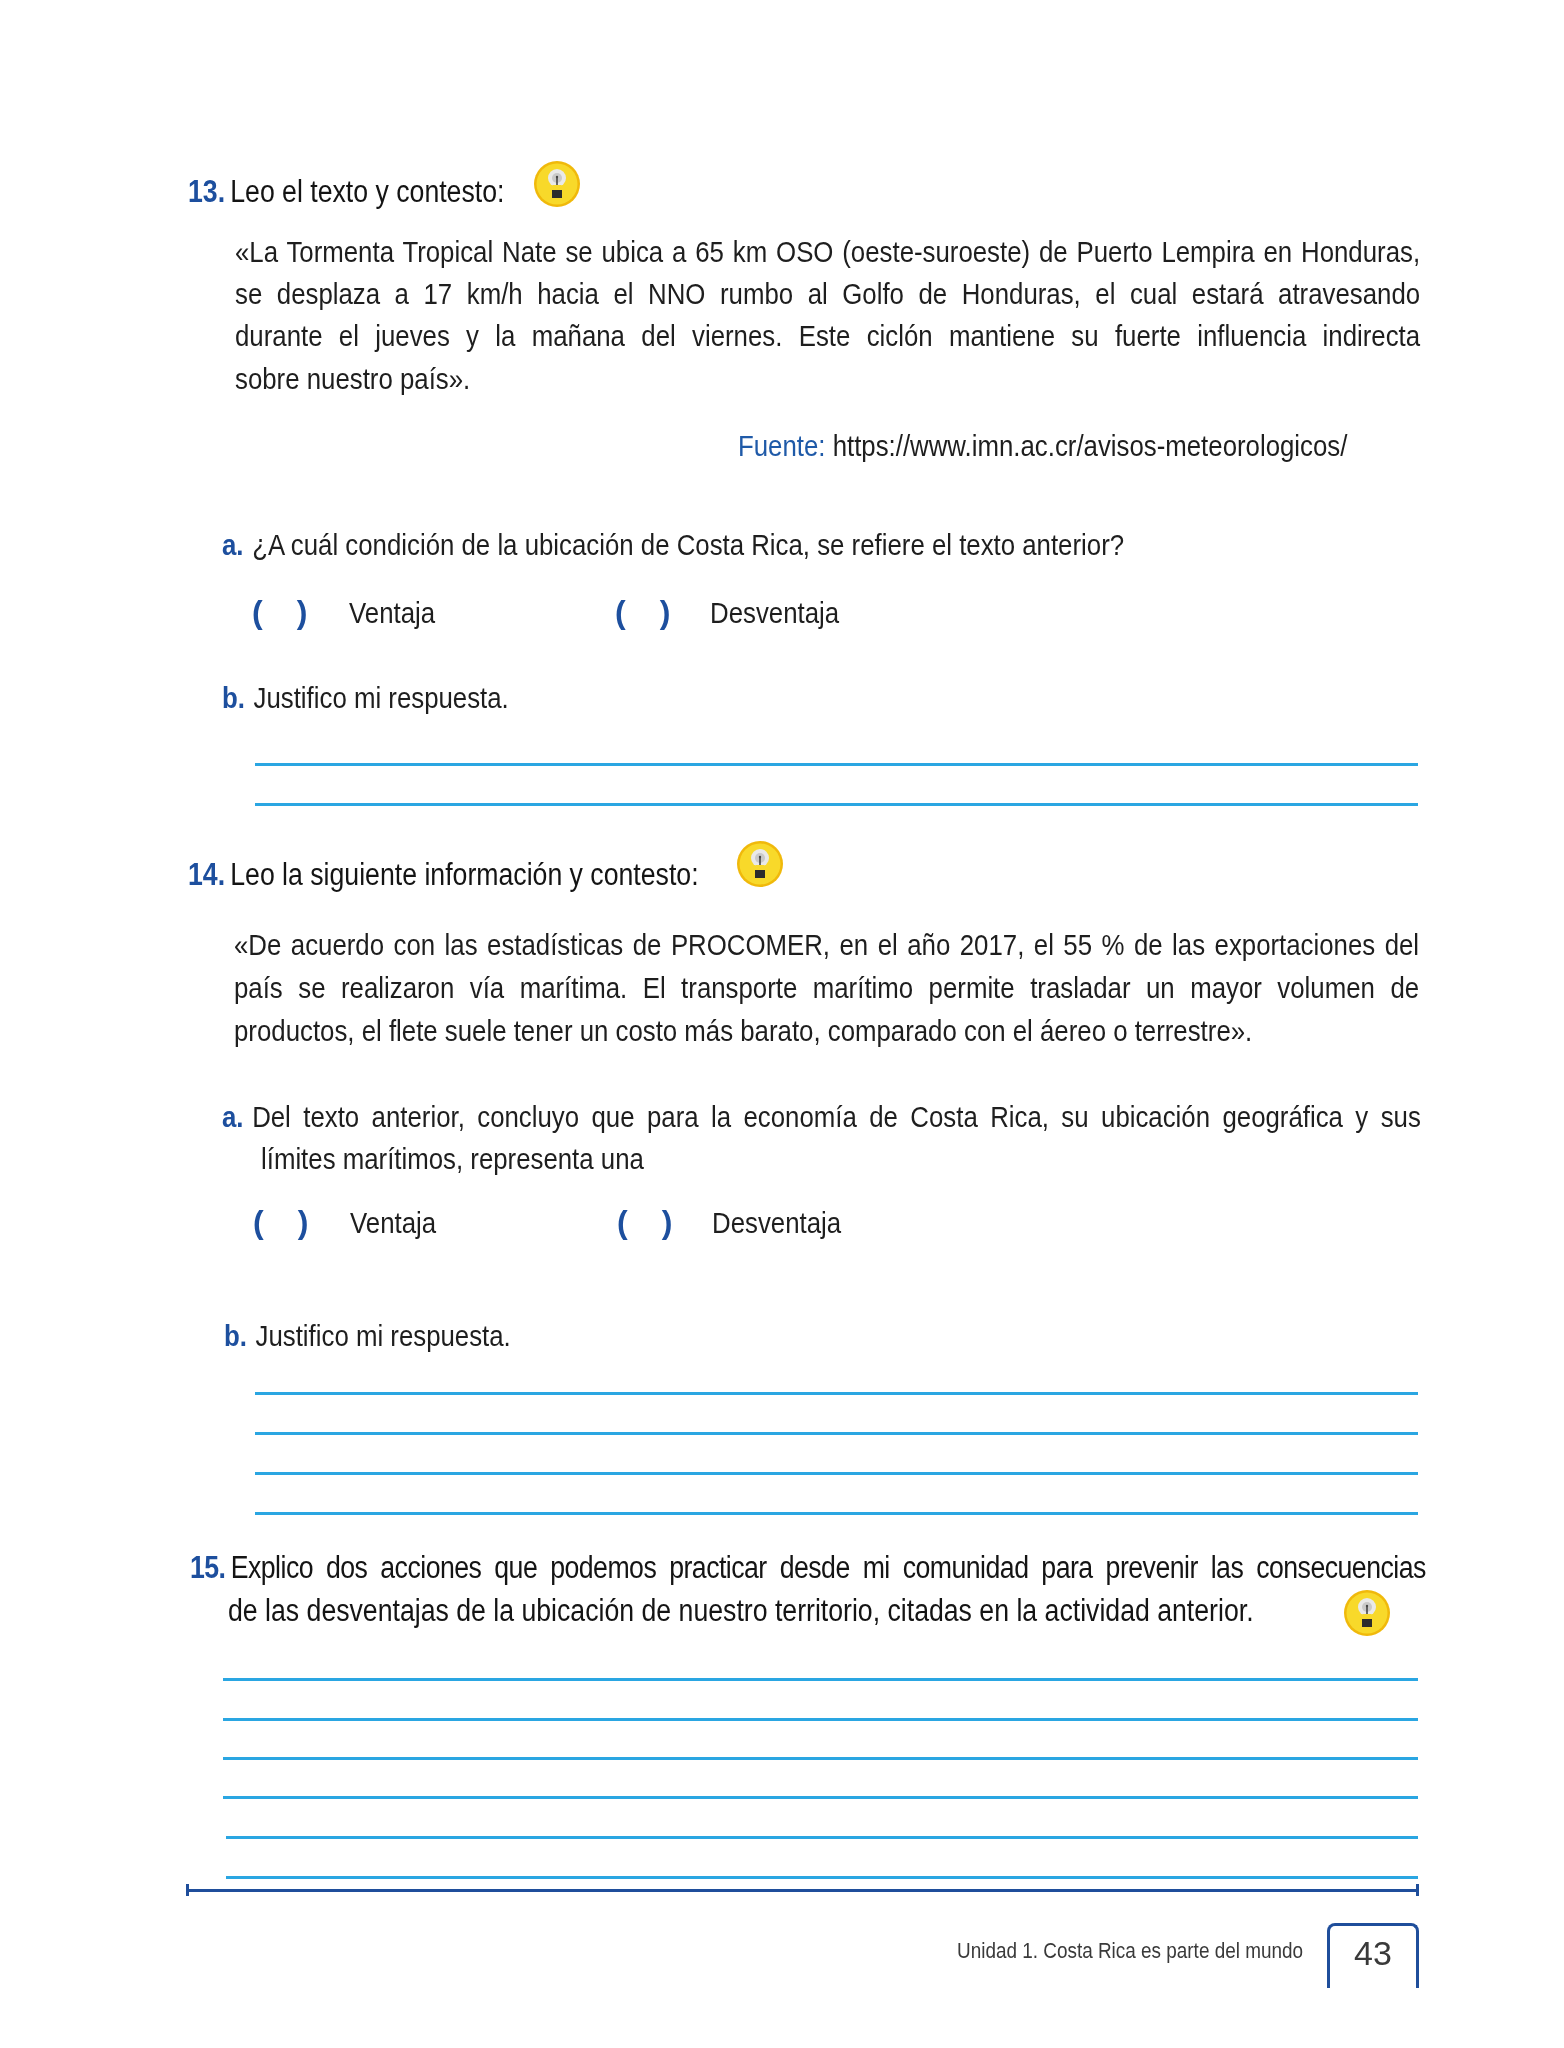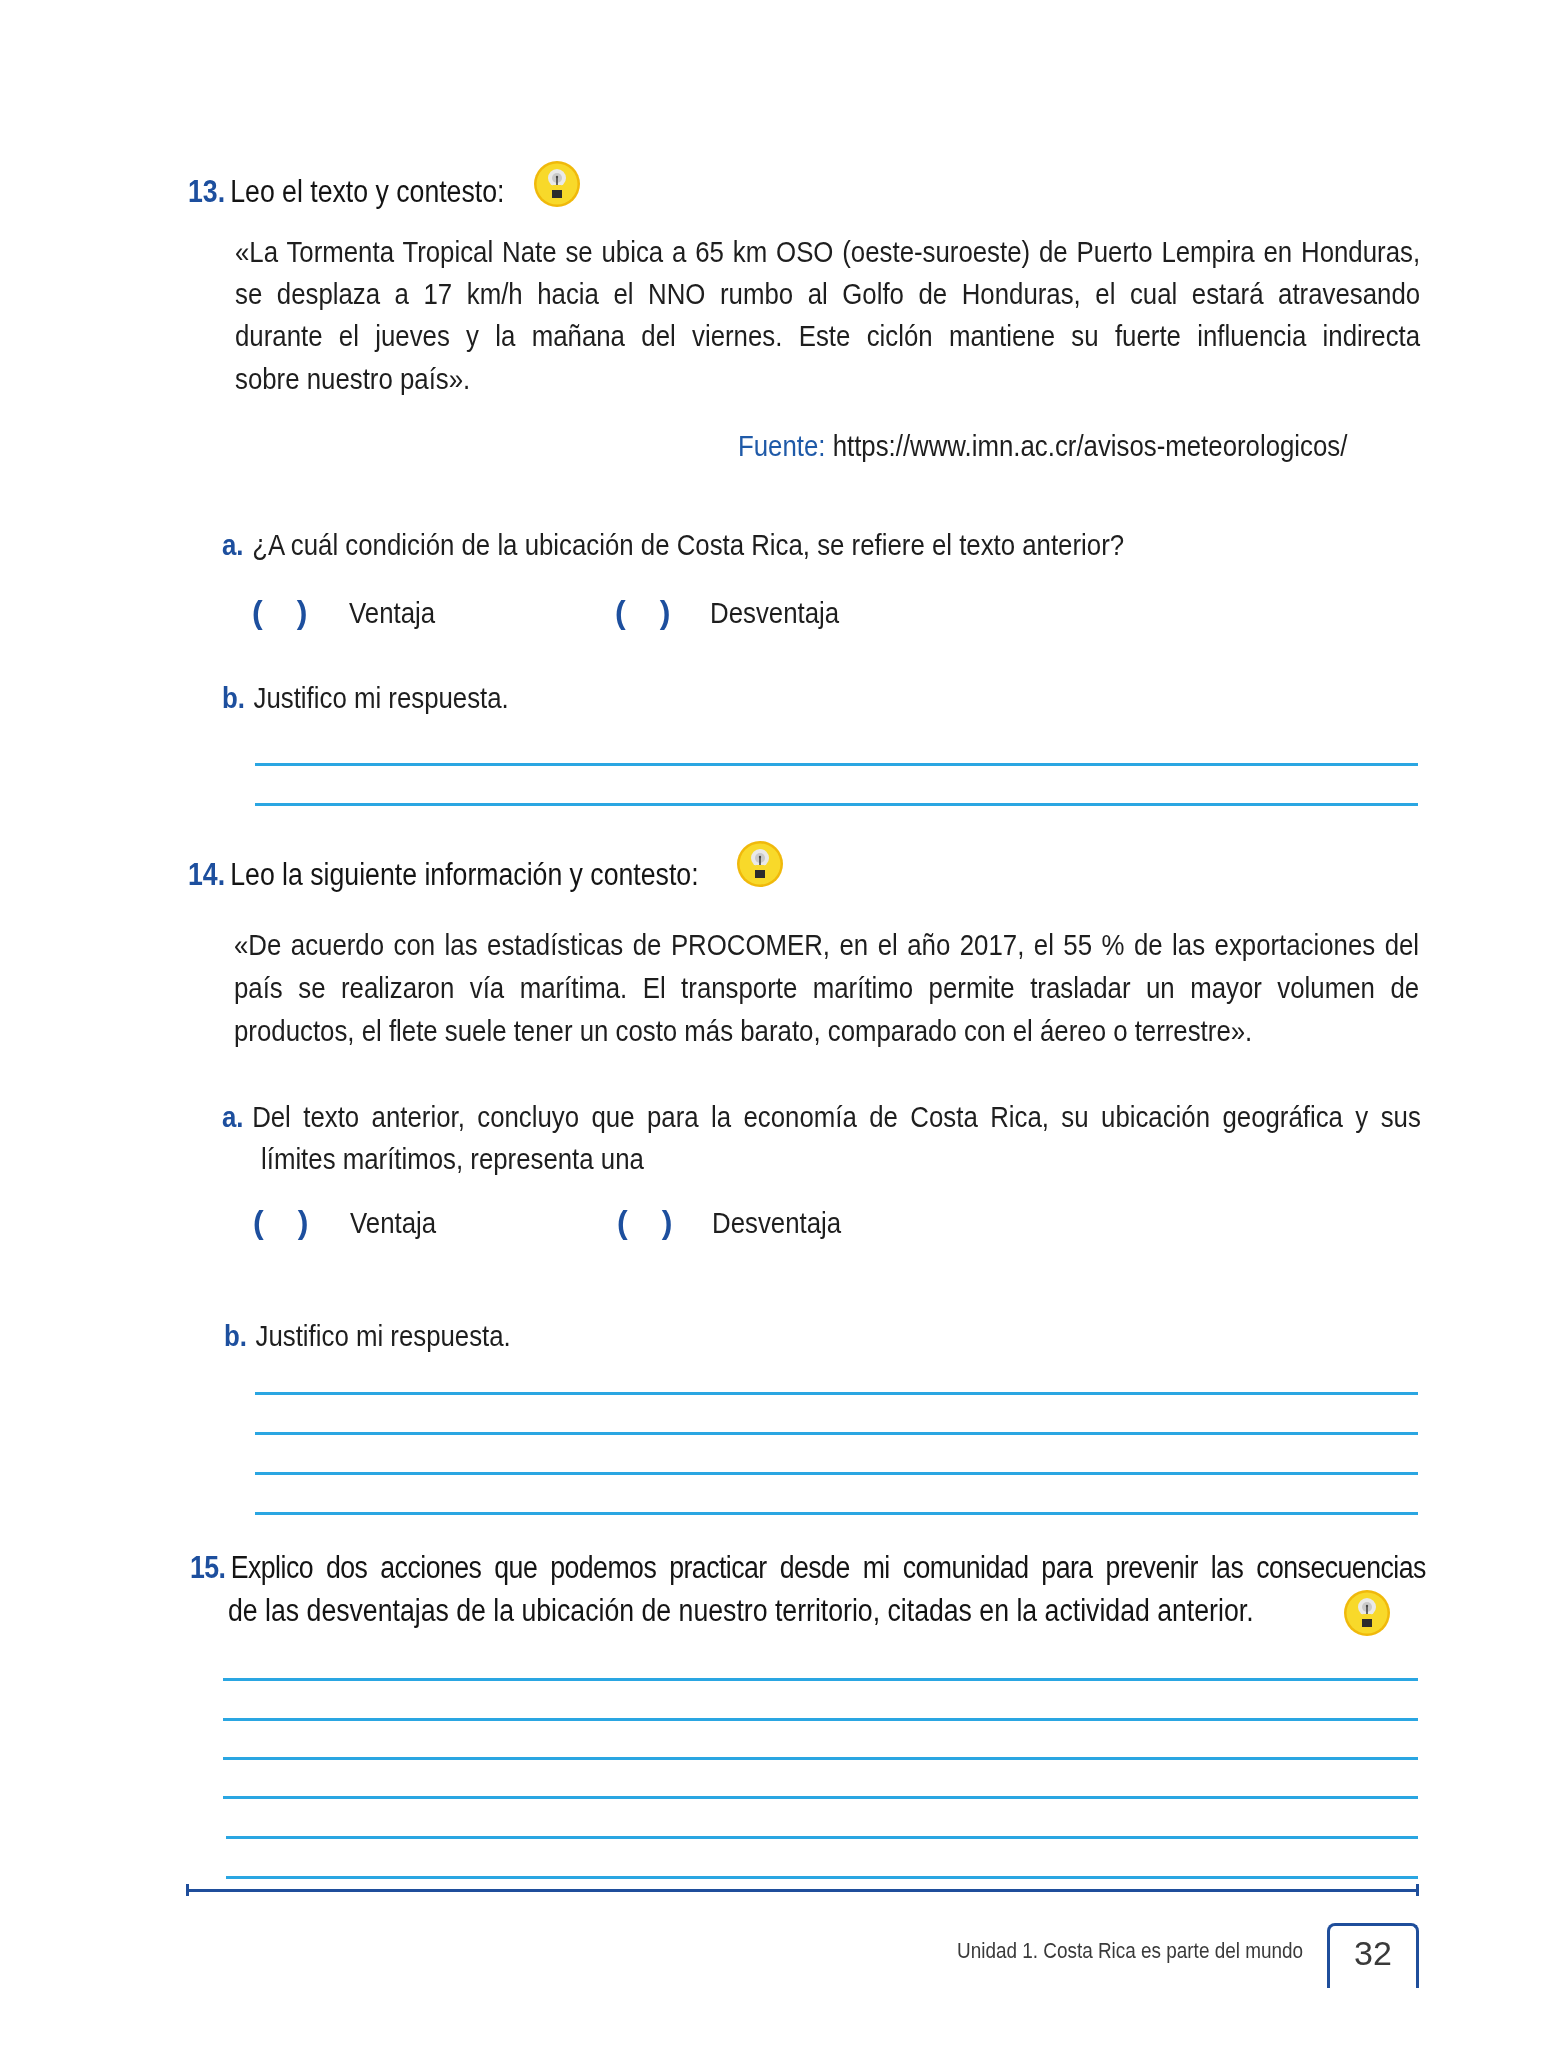"32" div.page-num { text: 32 -> 43 }
